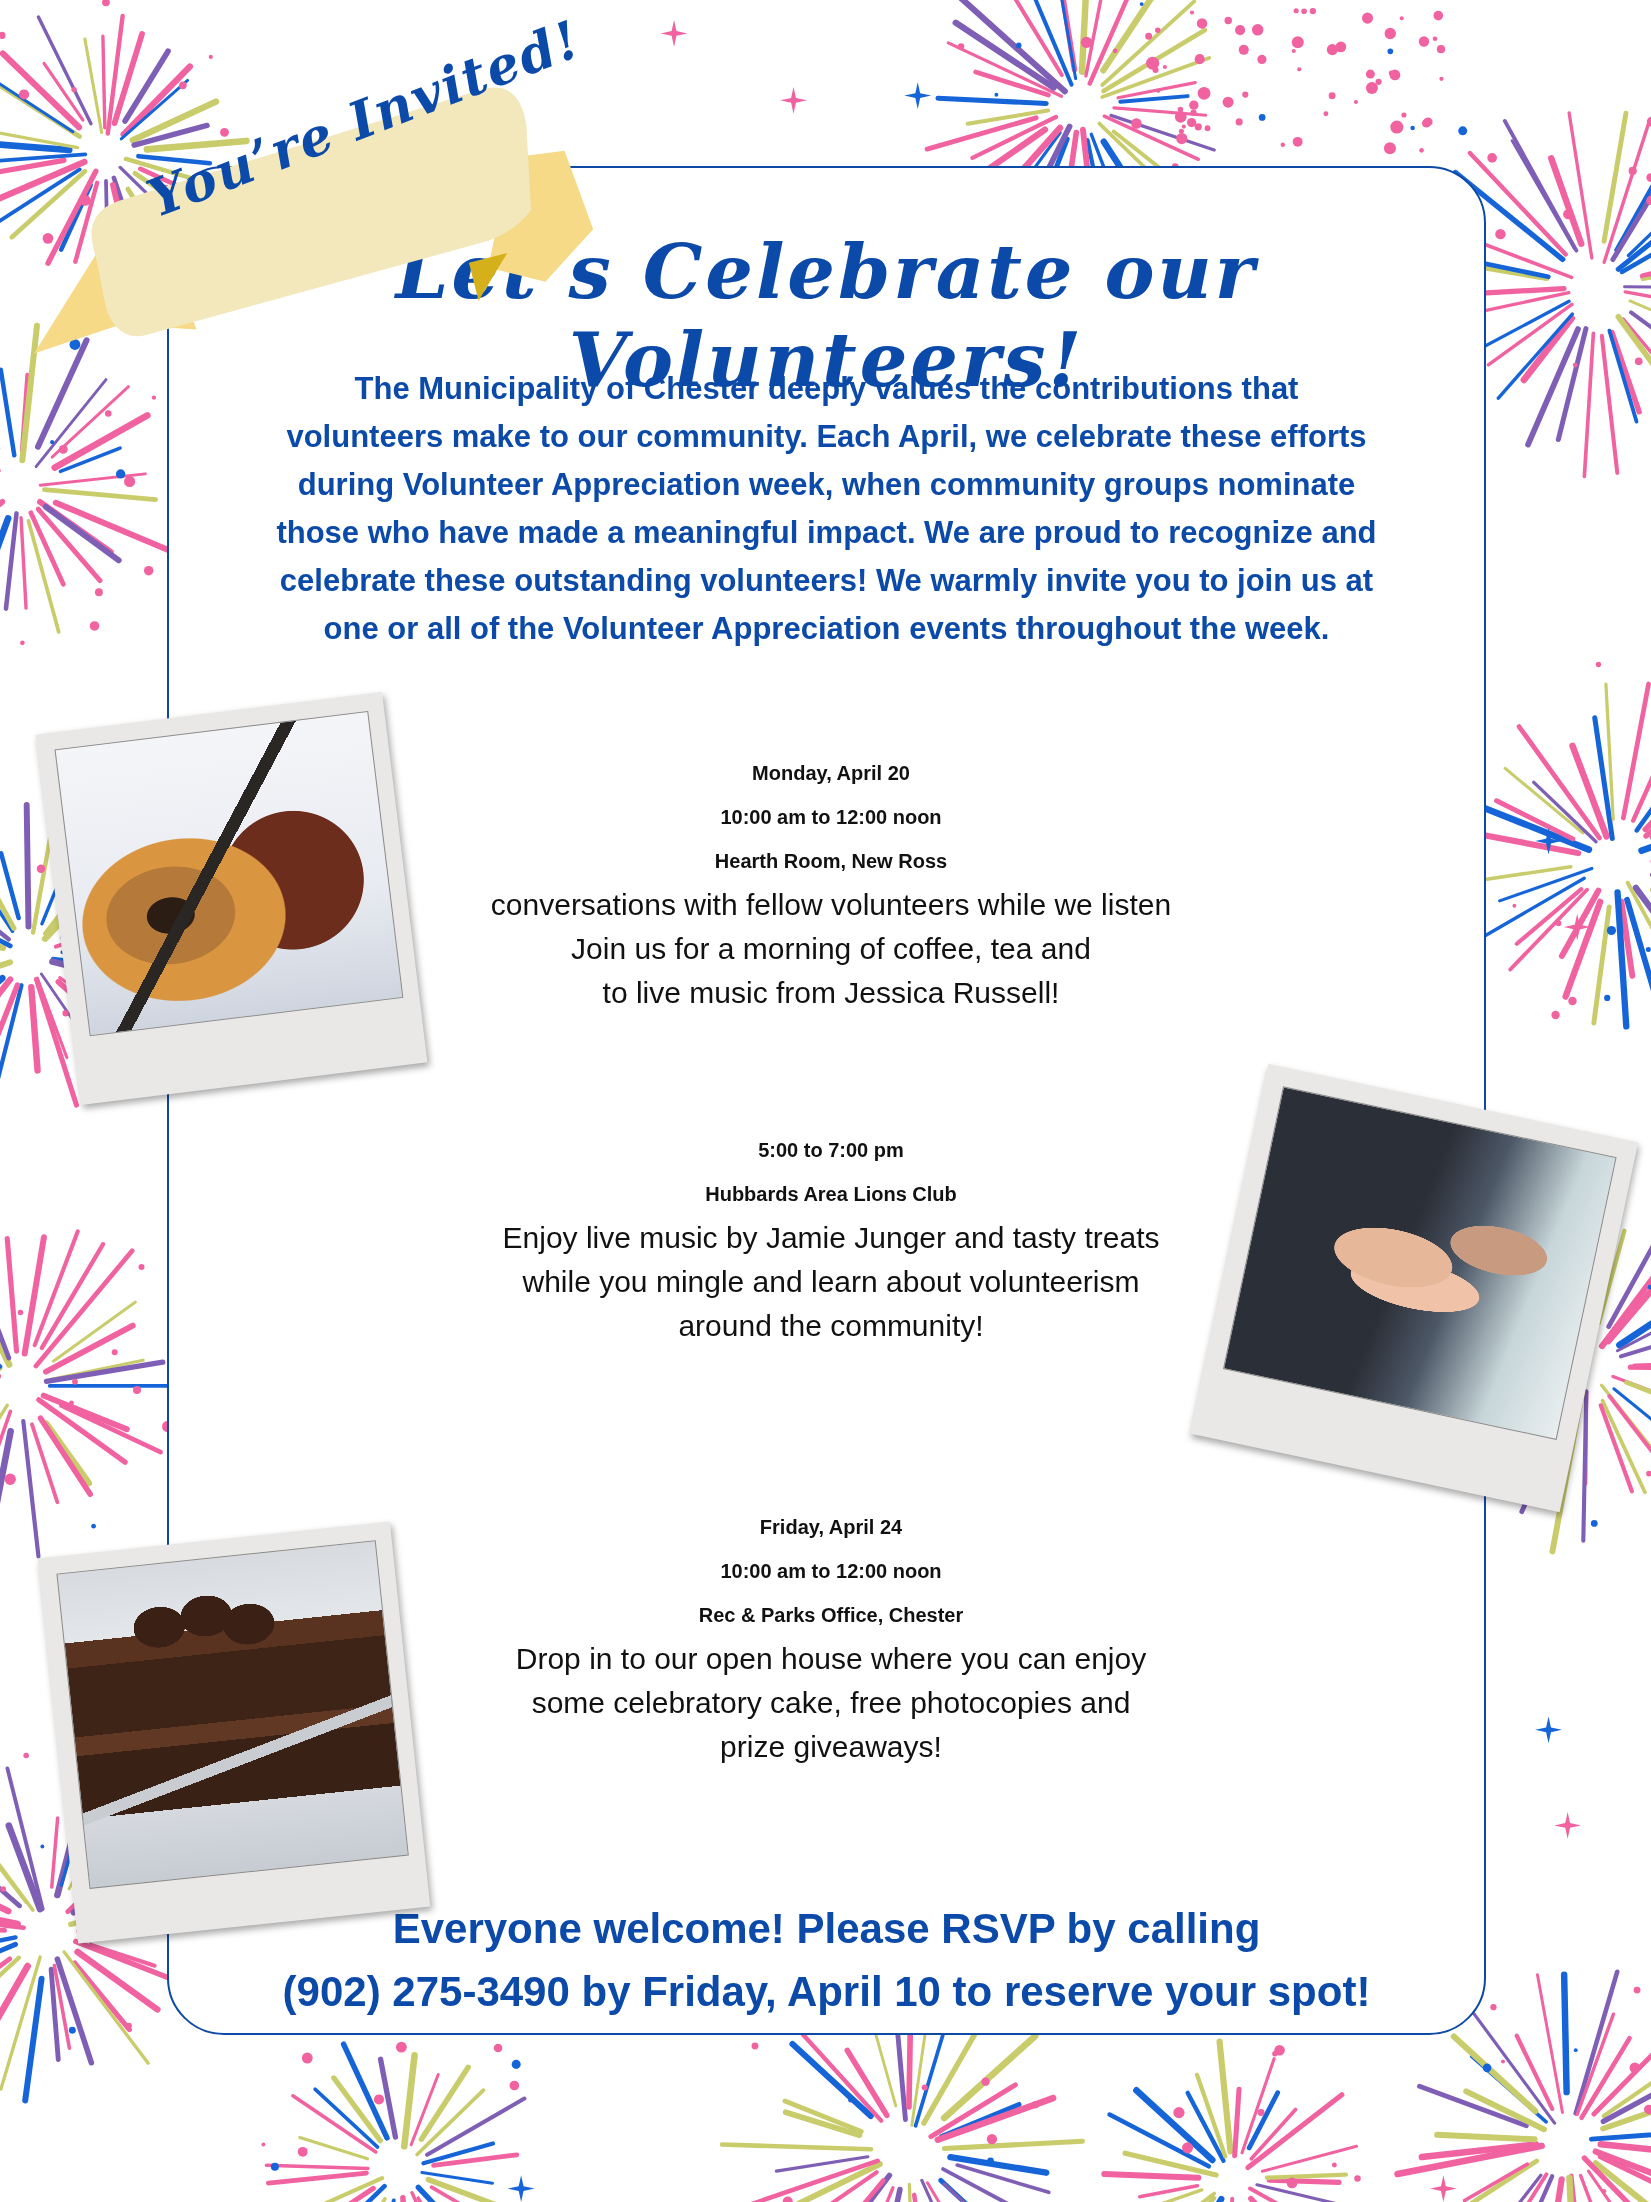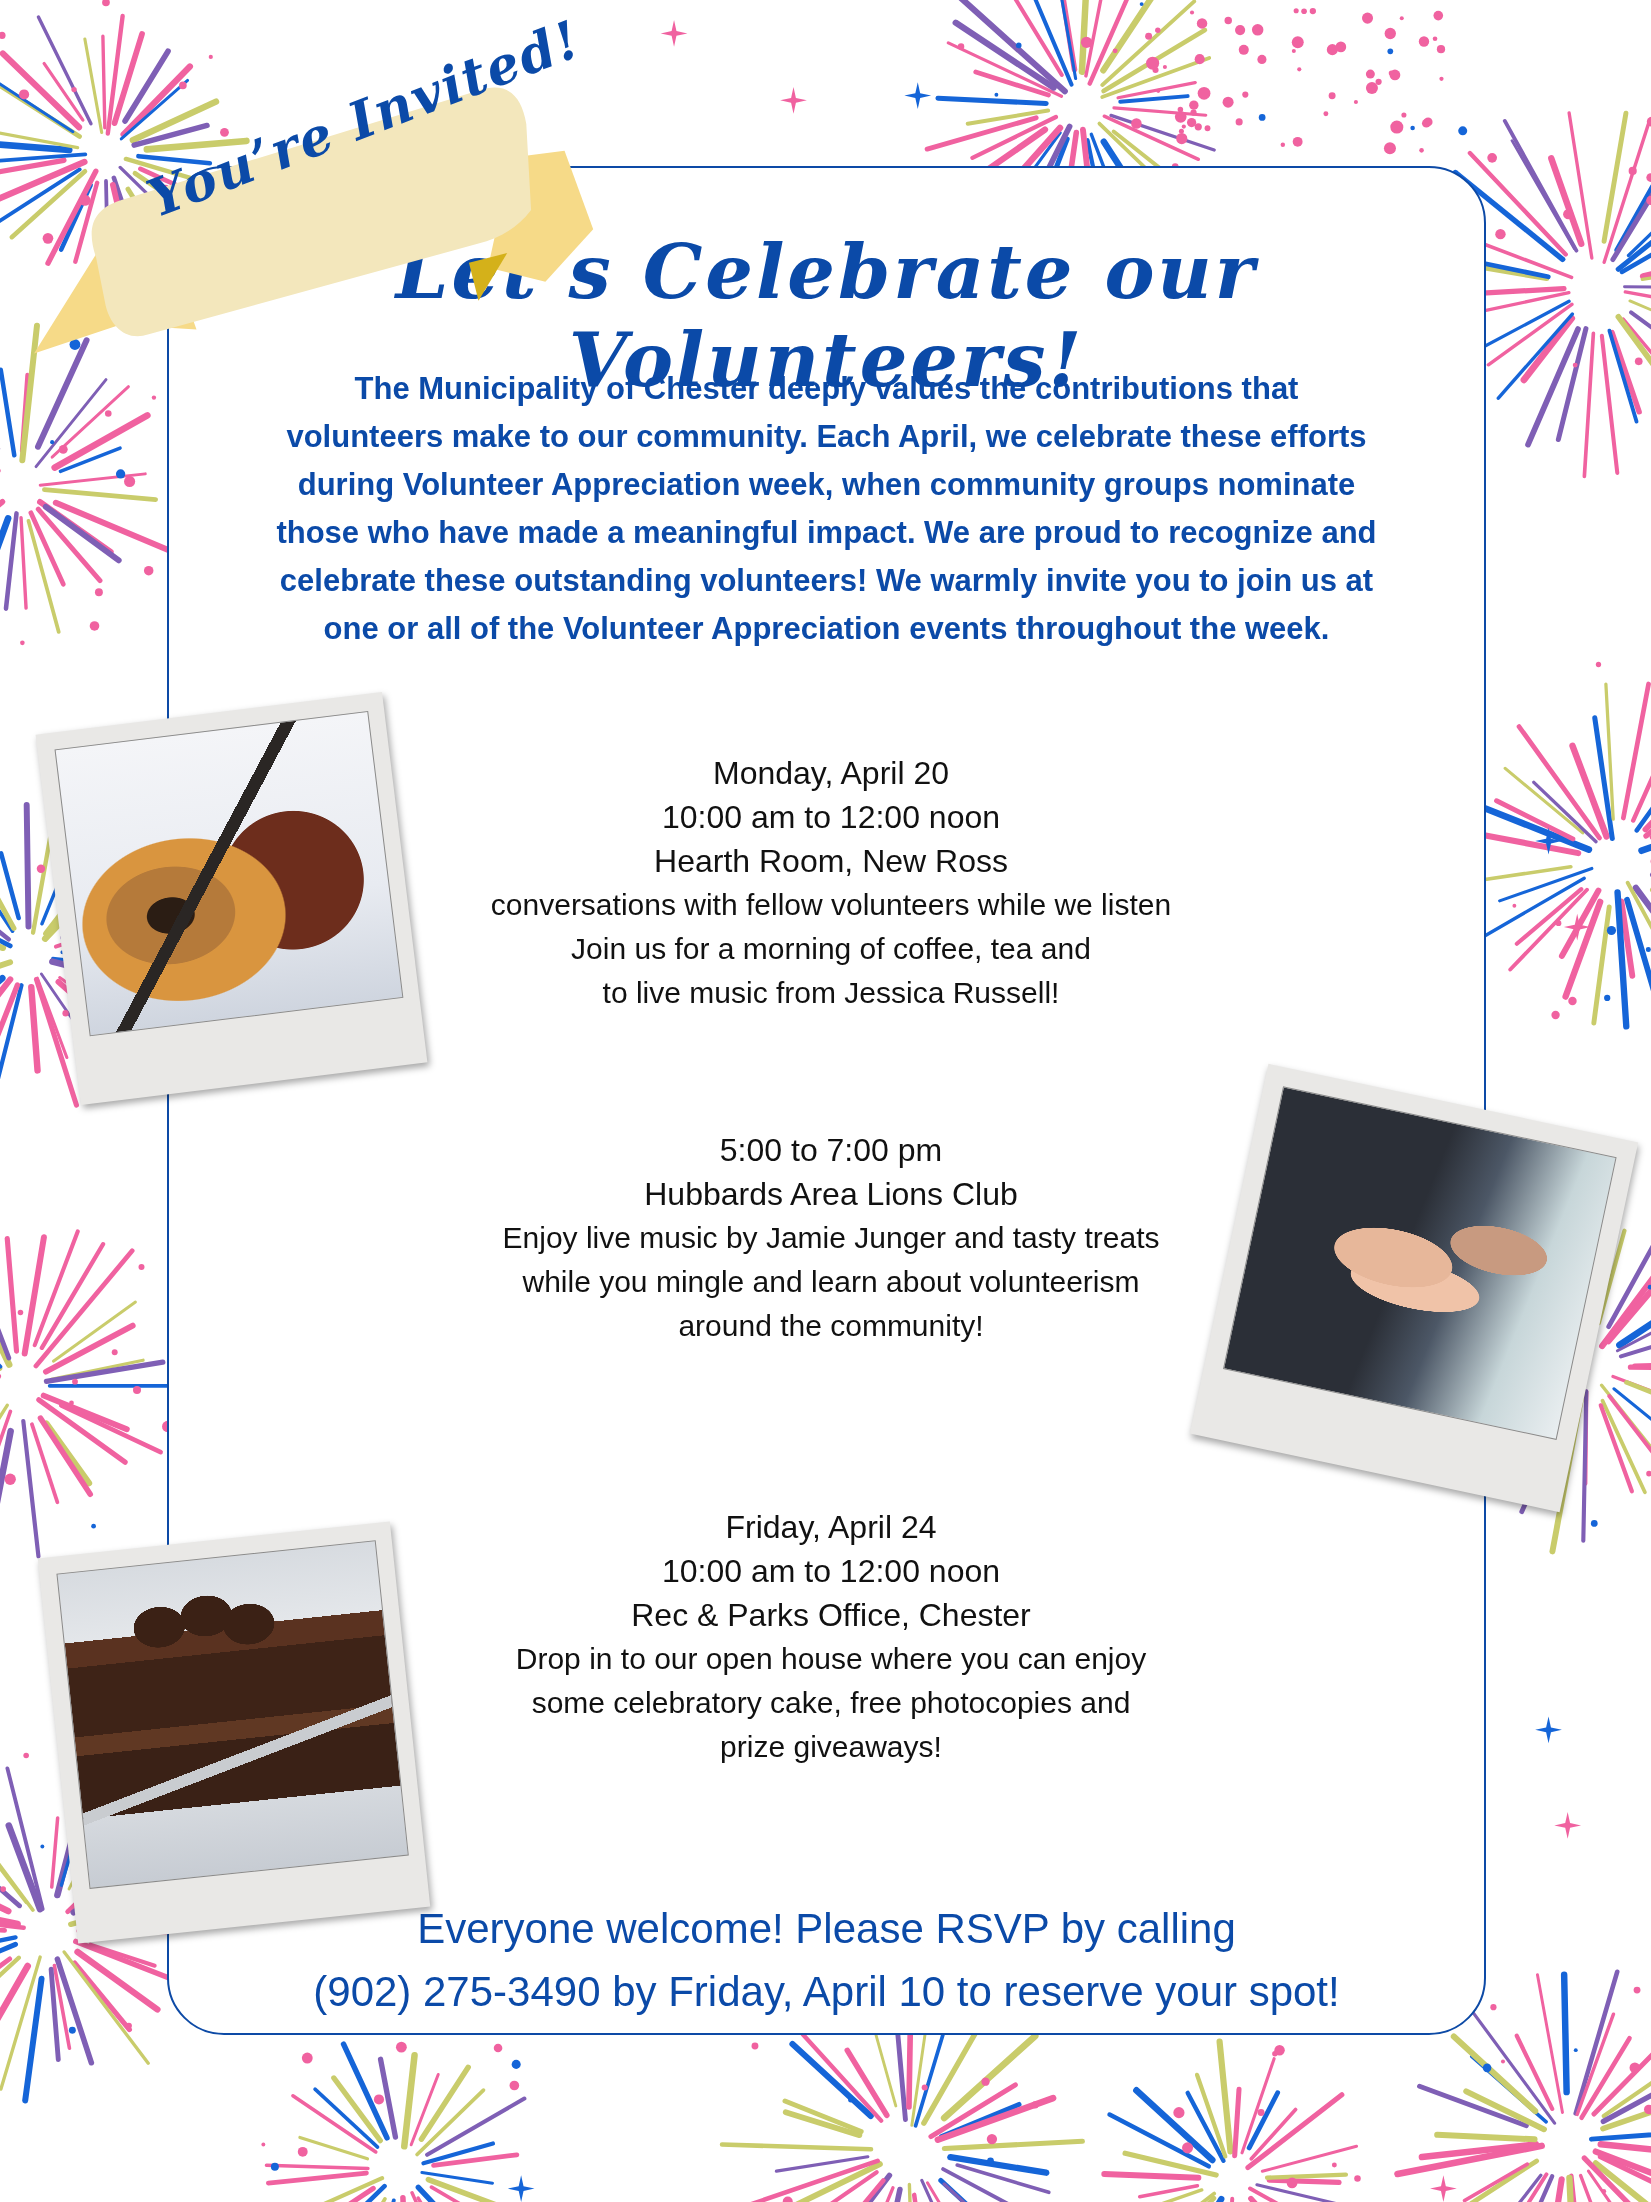"Monday, April 20" .event .b { font-size: 32px -> 20px; font-weight: normal -> bold }
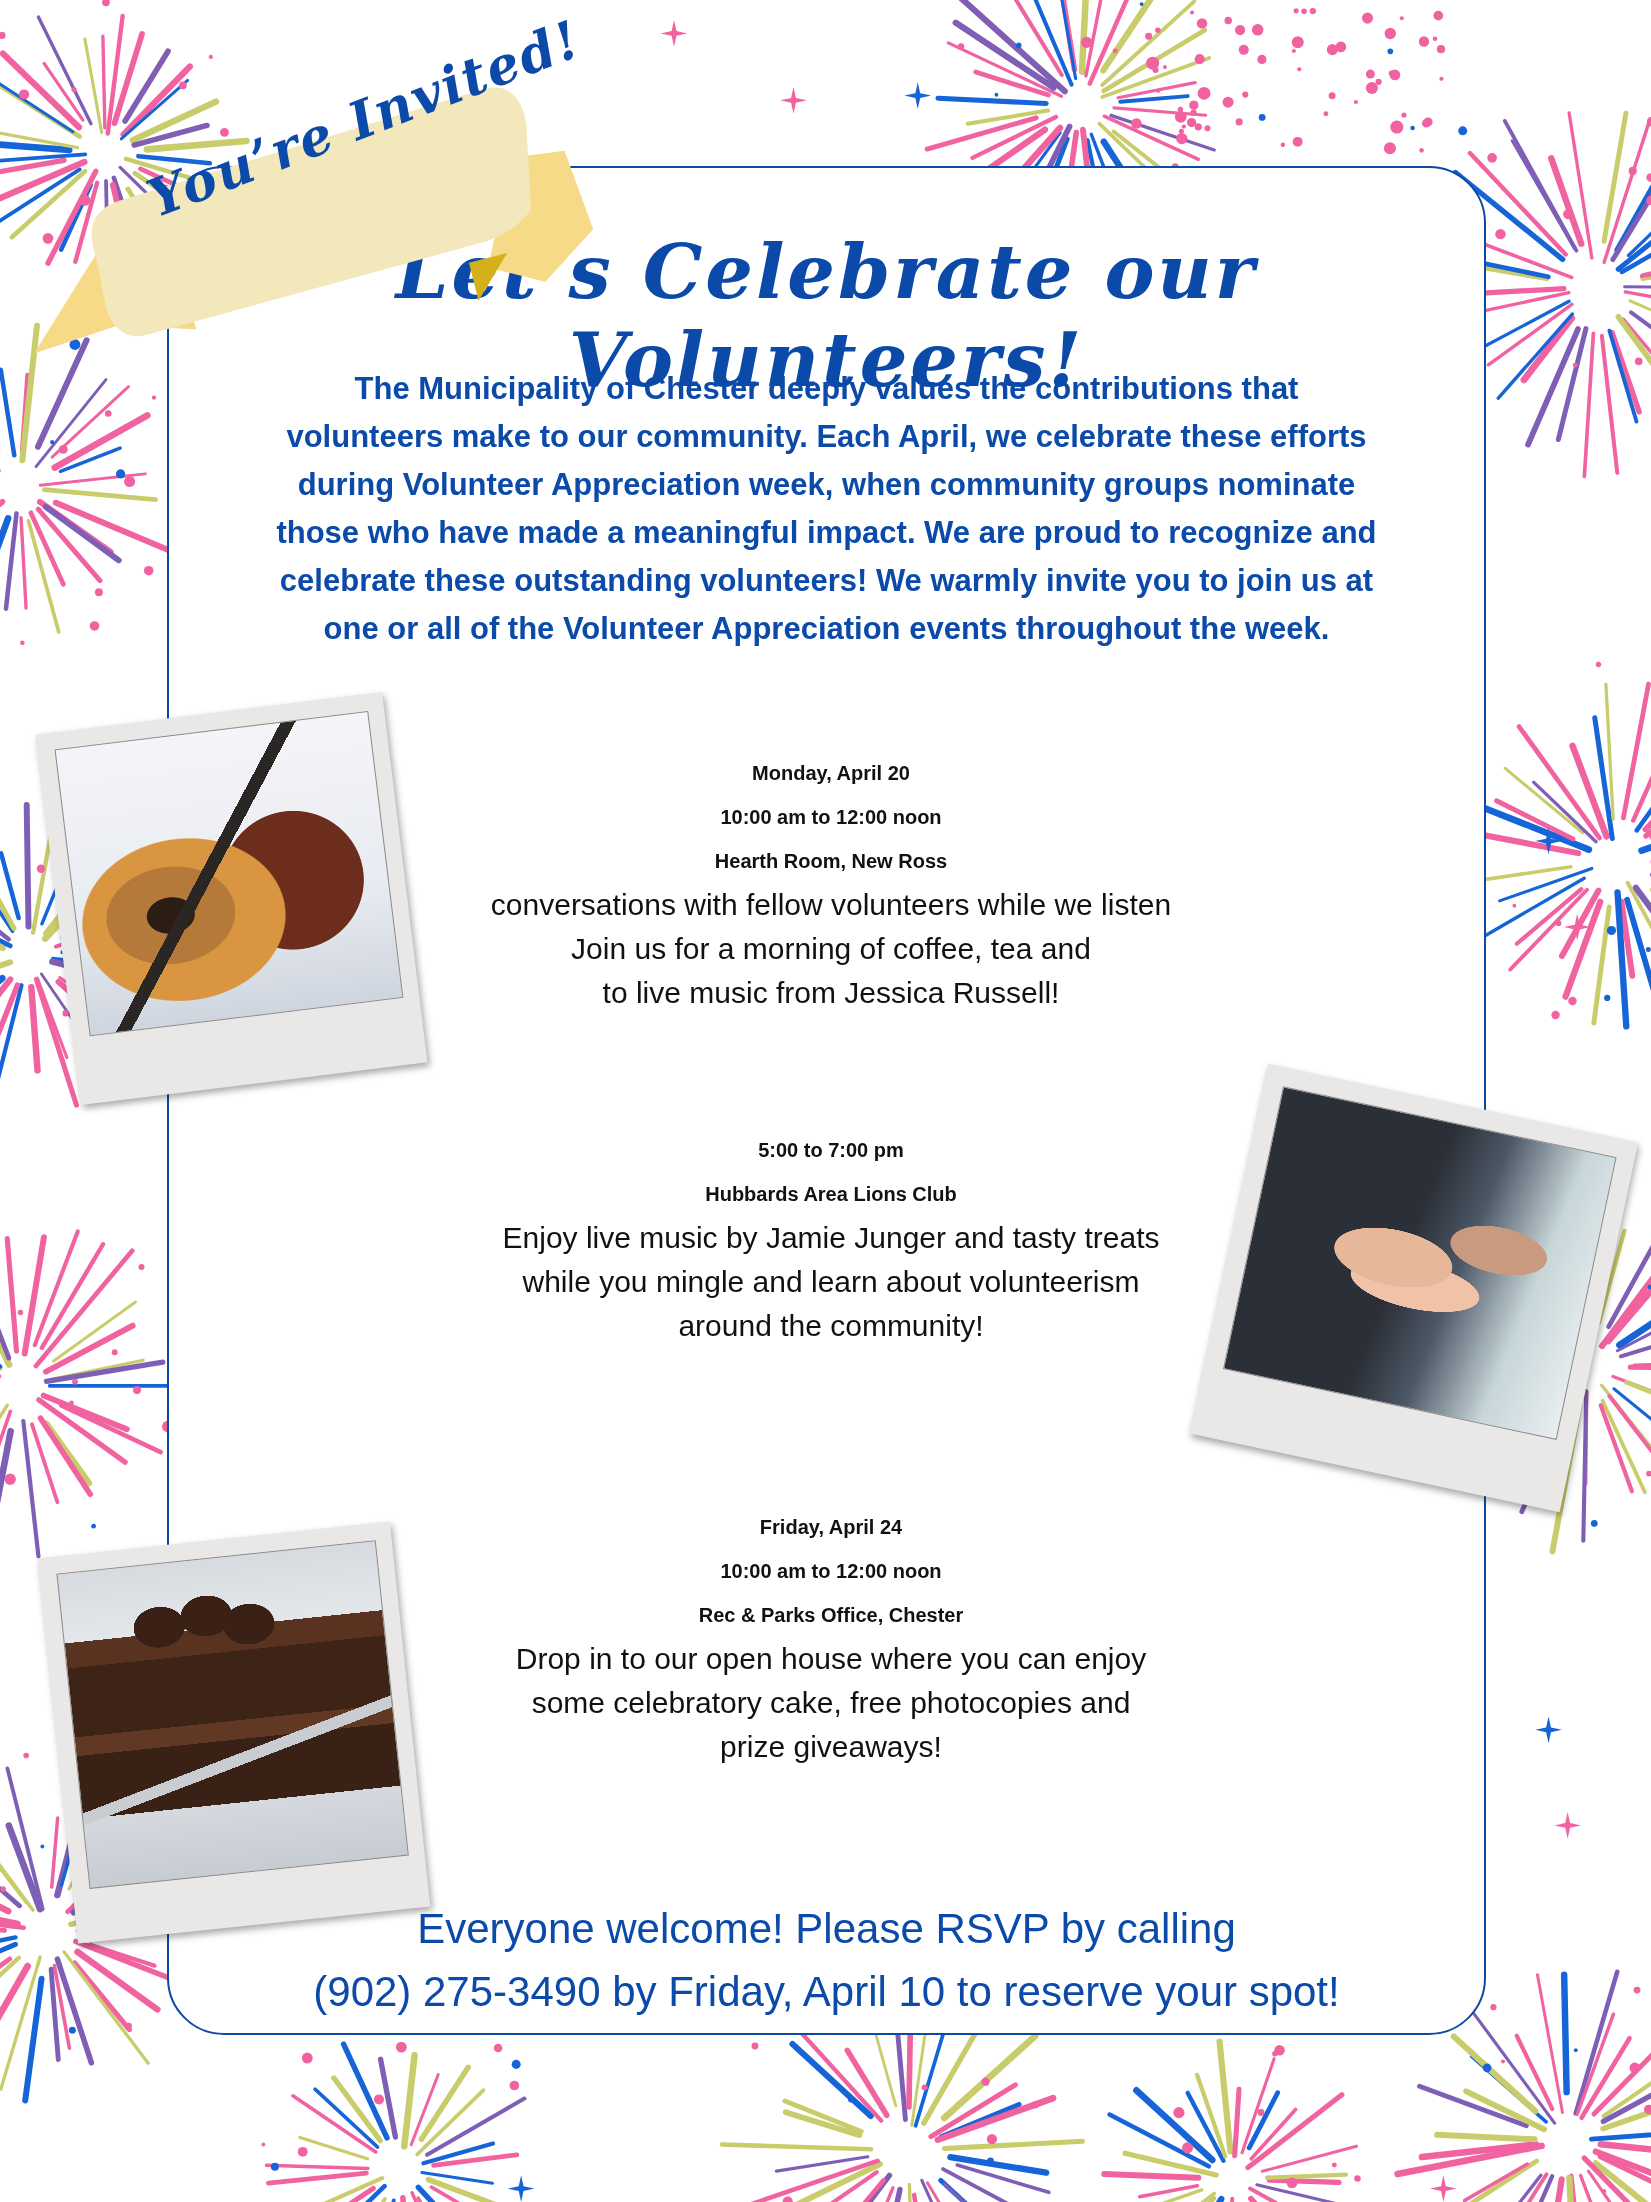"Everyone welcome! Please RSVP by" .rsvp { font-weight: normal -> bold }
